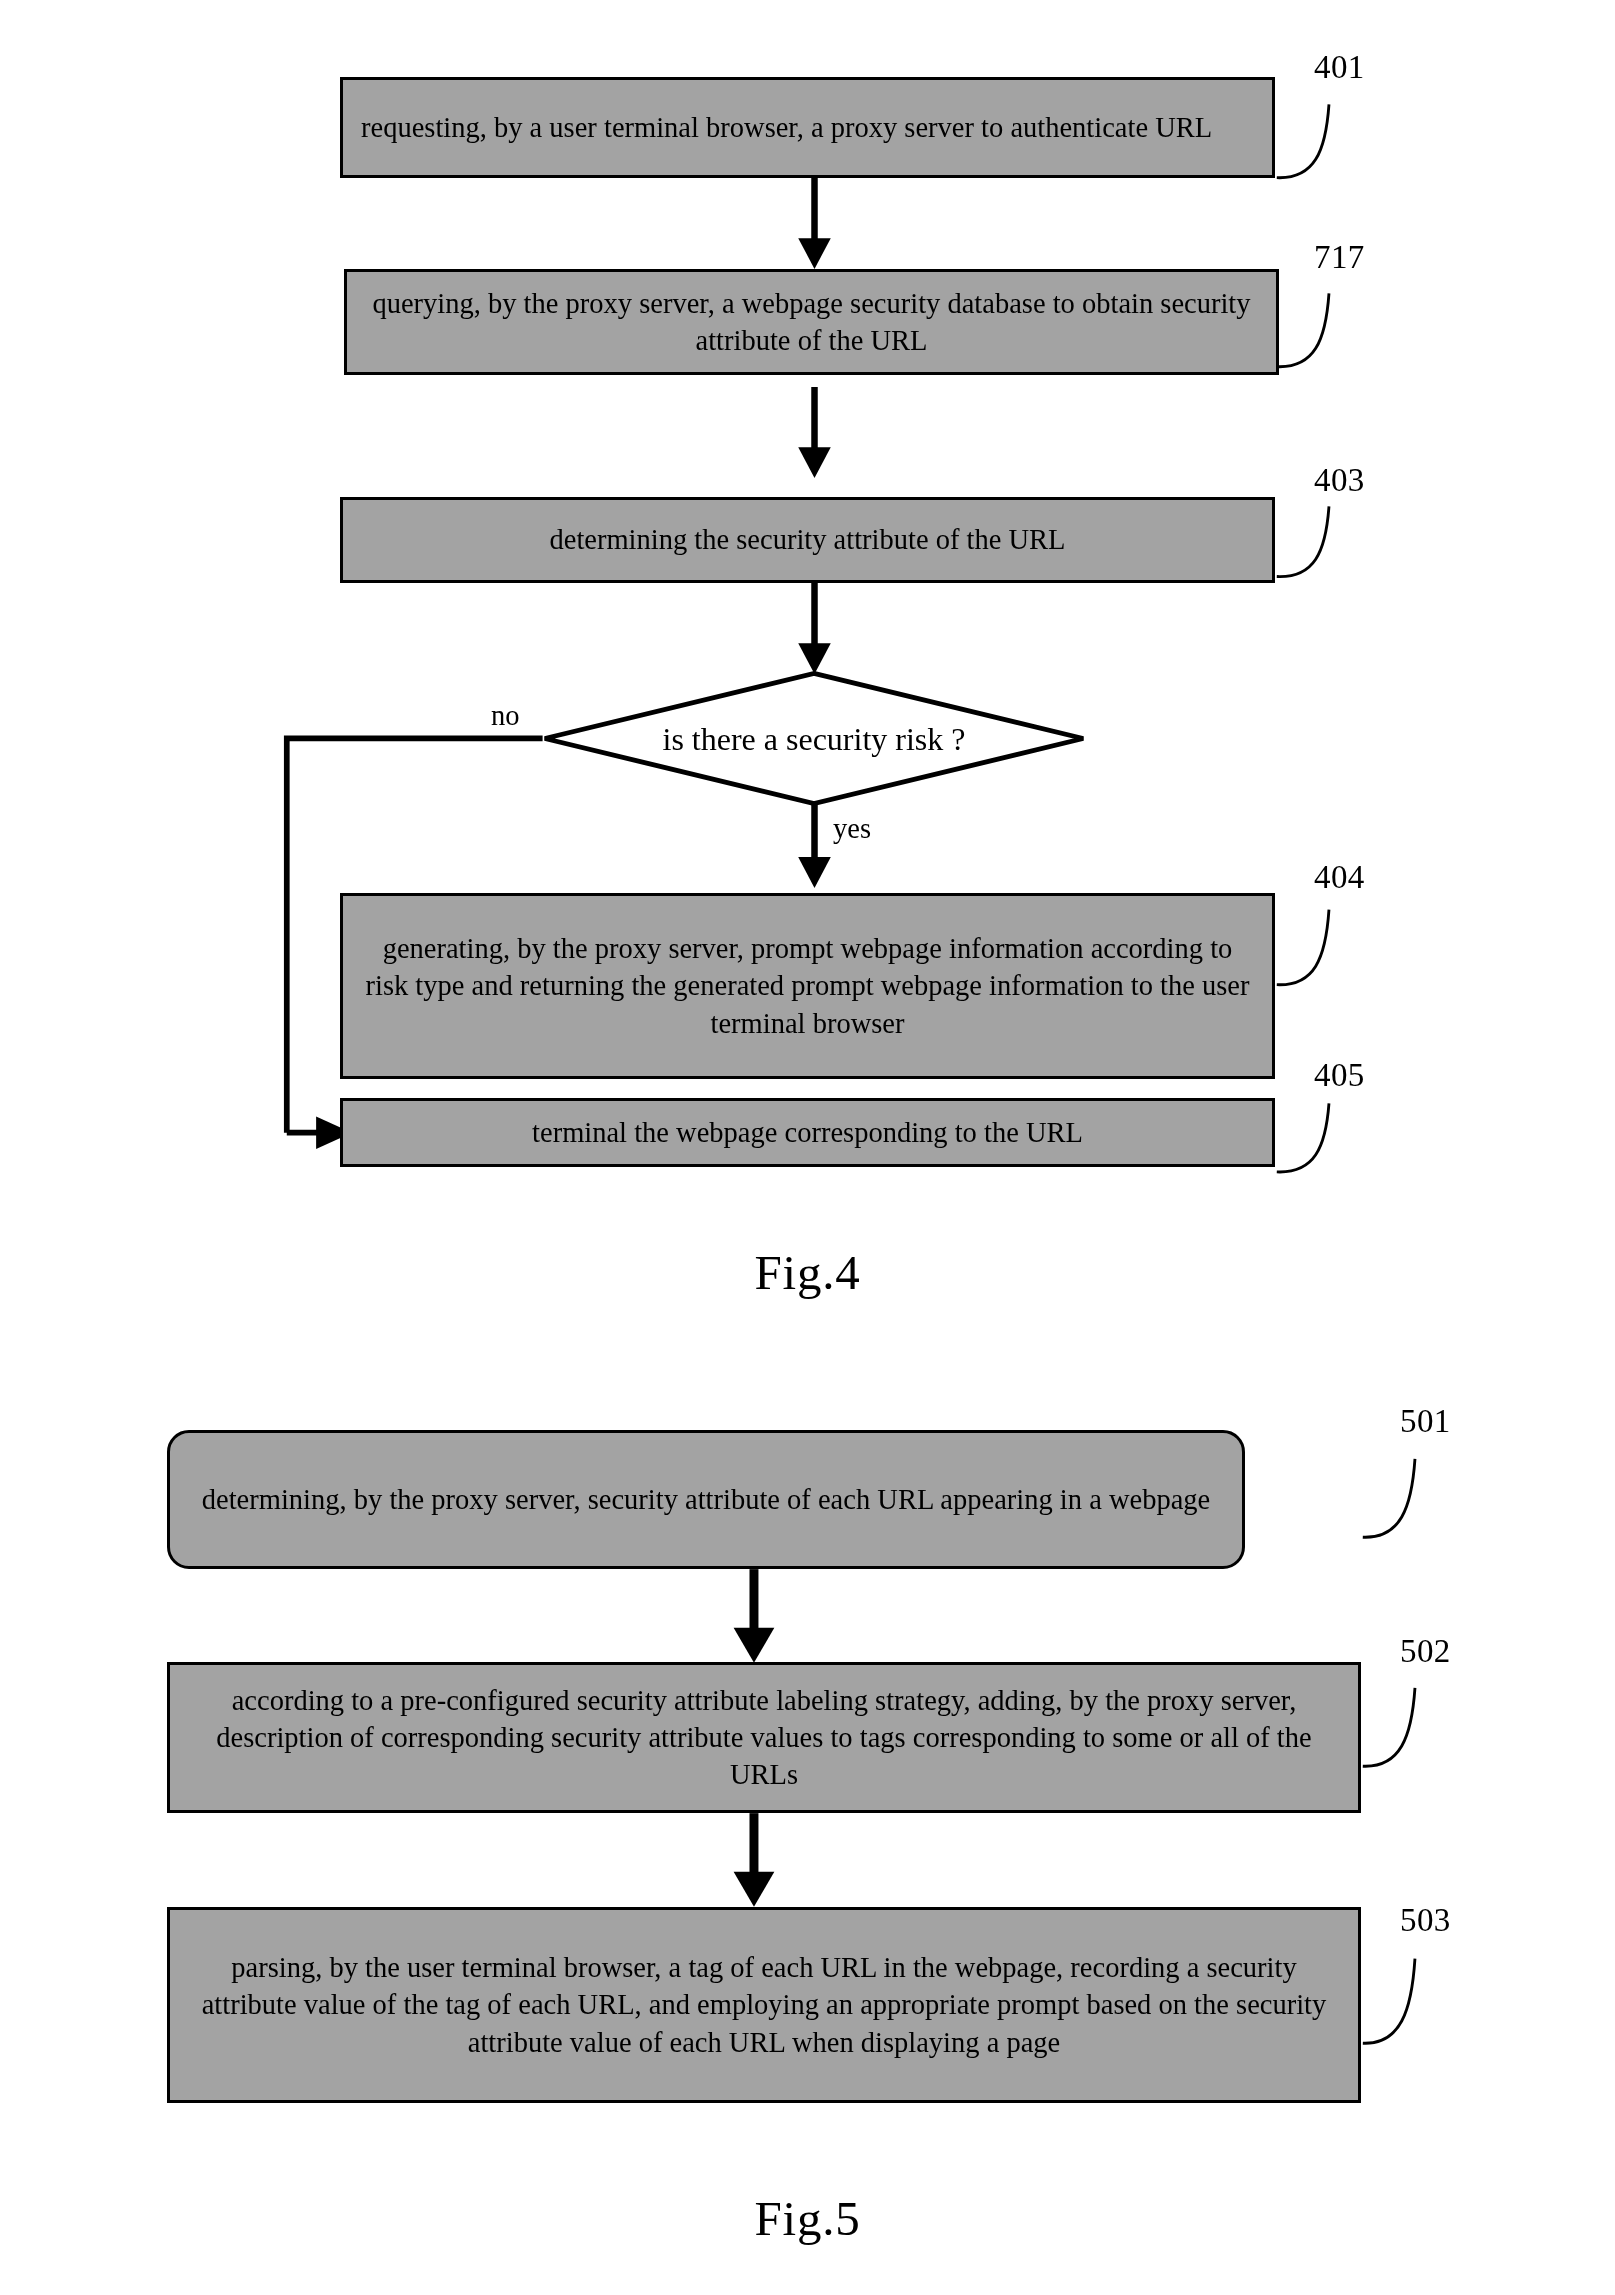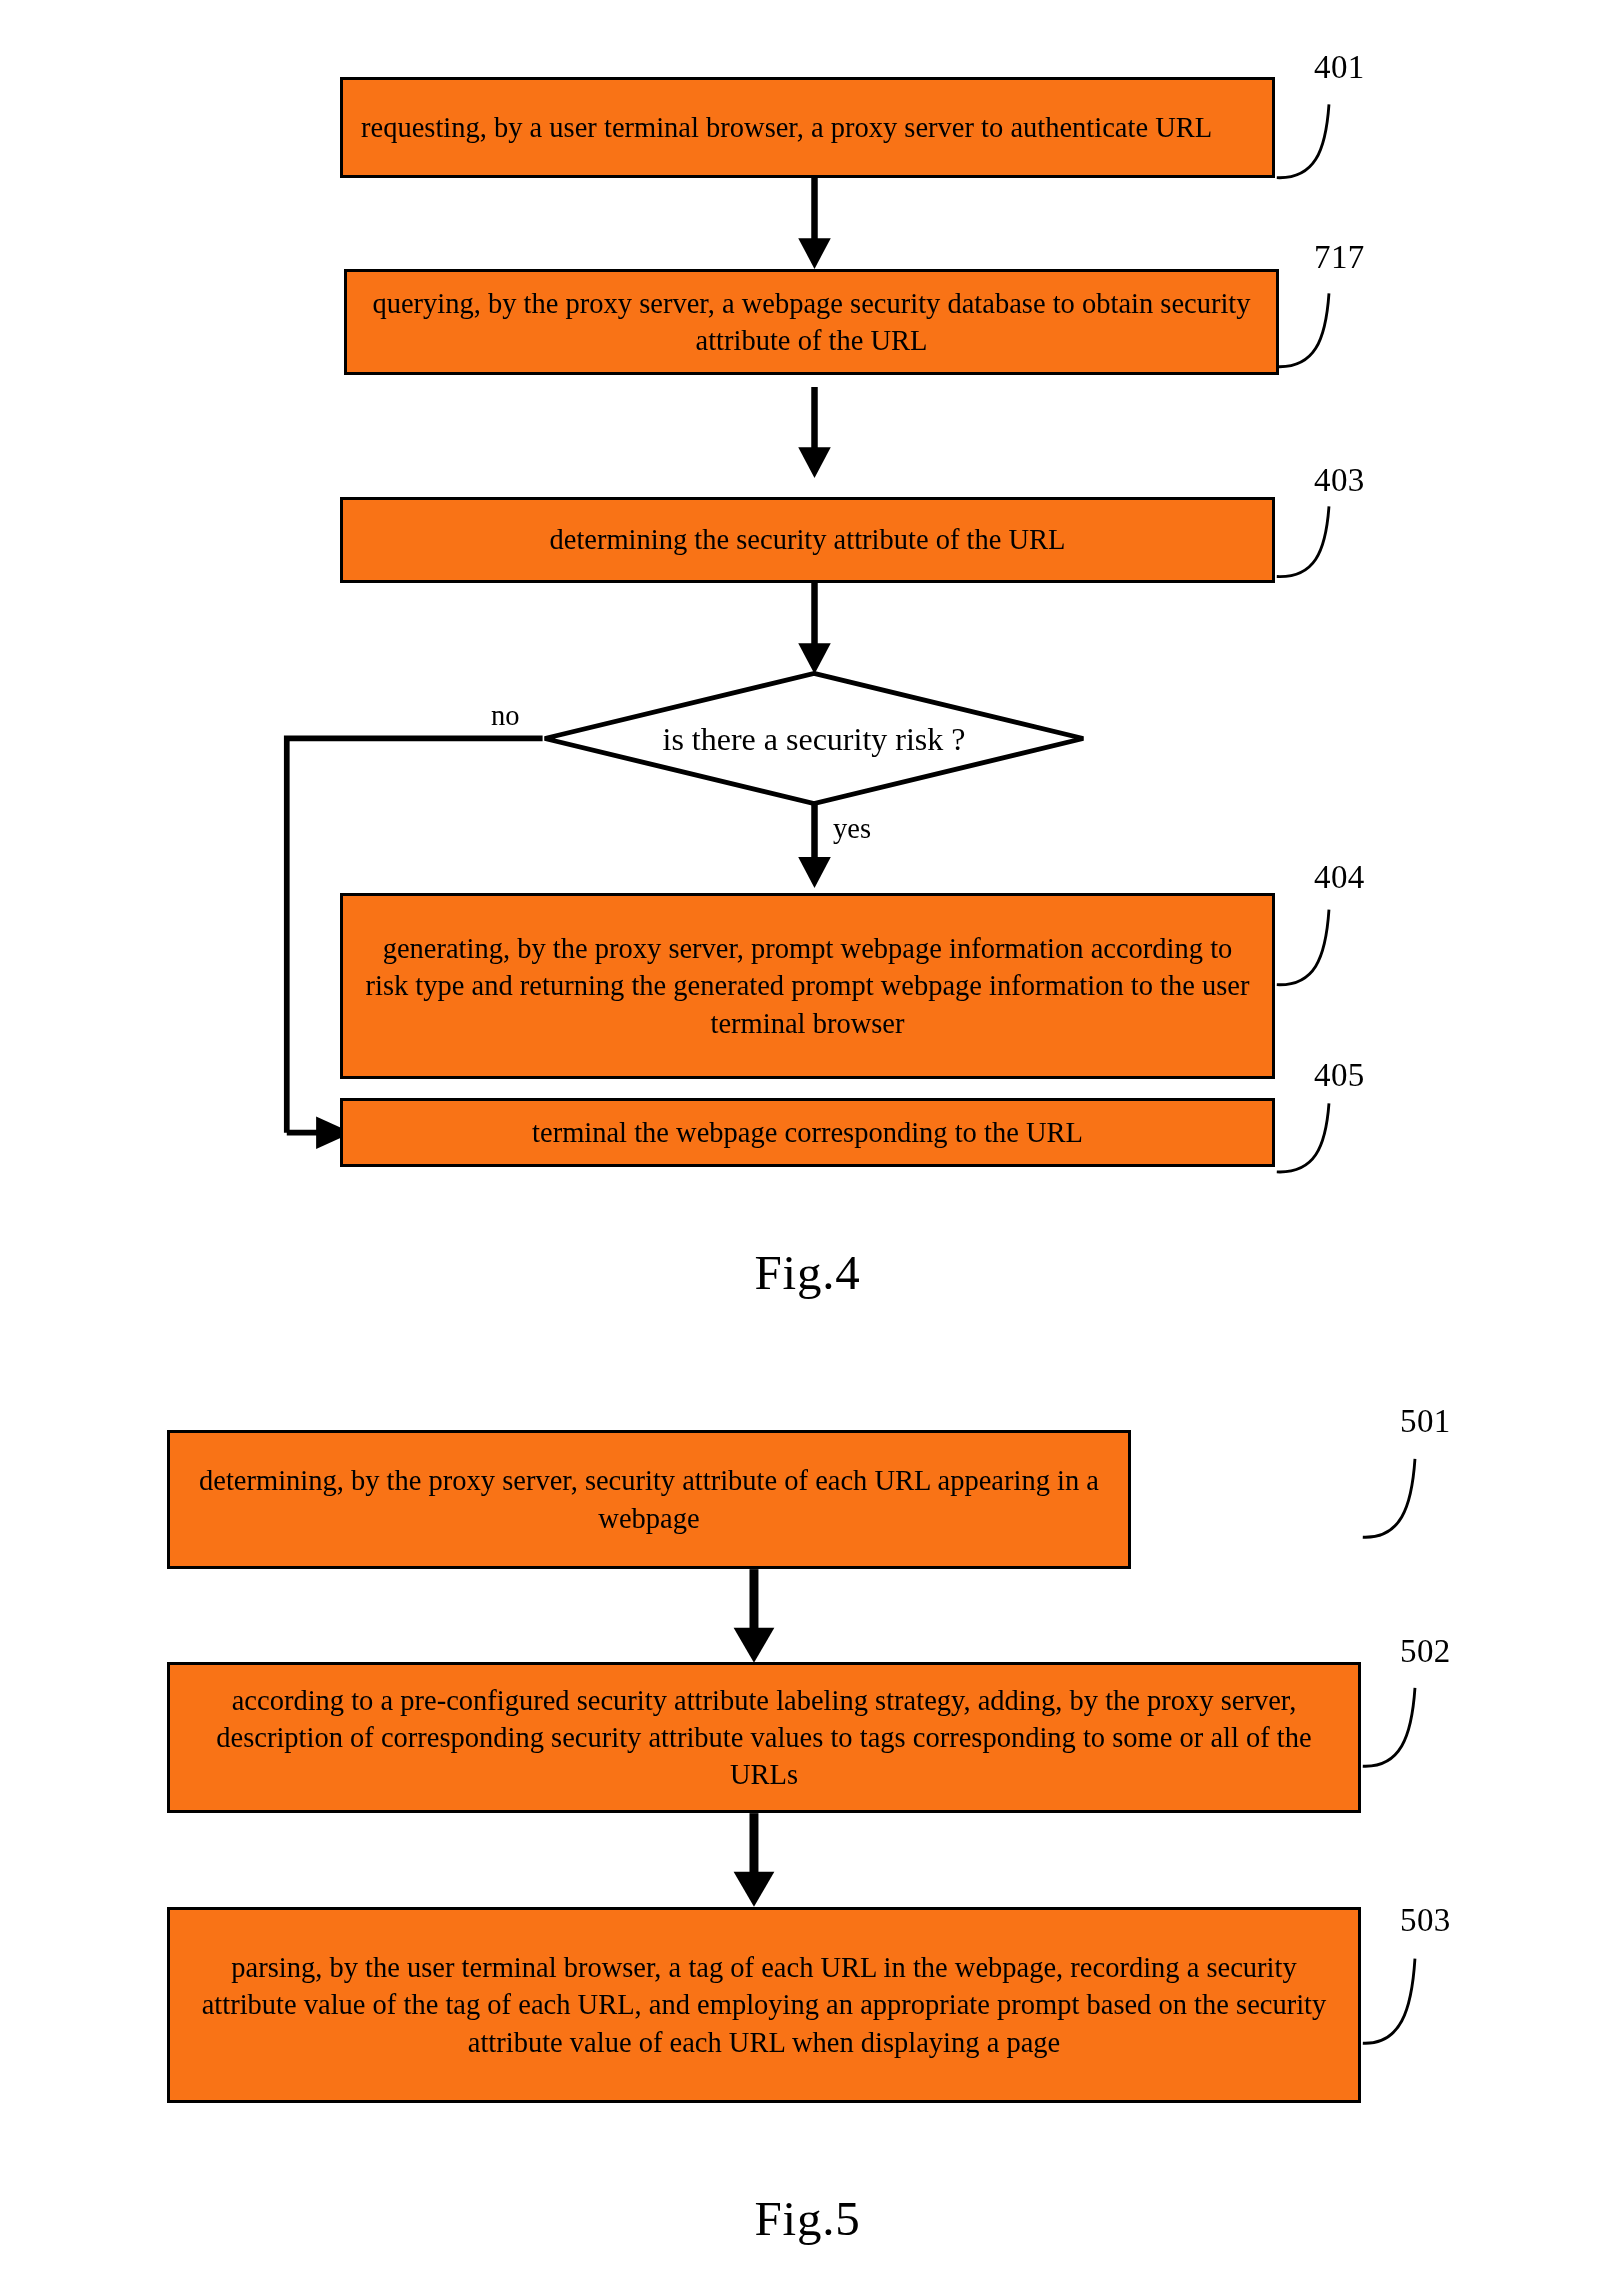"requesting, by a user terminal" .pbox { background: #f97316 -> #a3a3a3 }
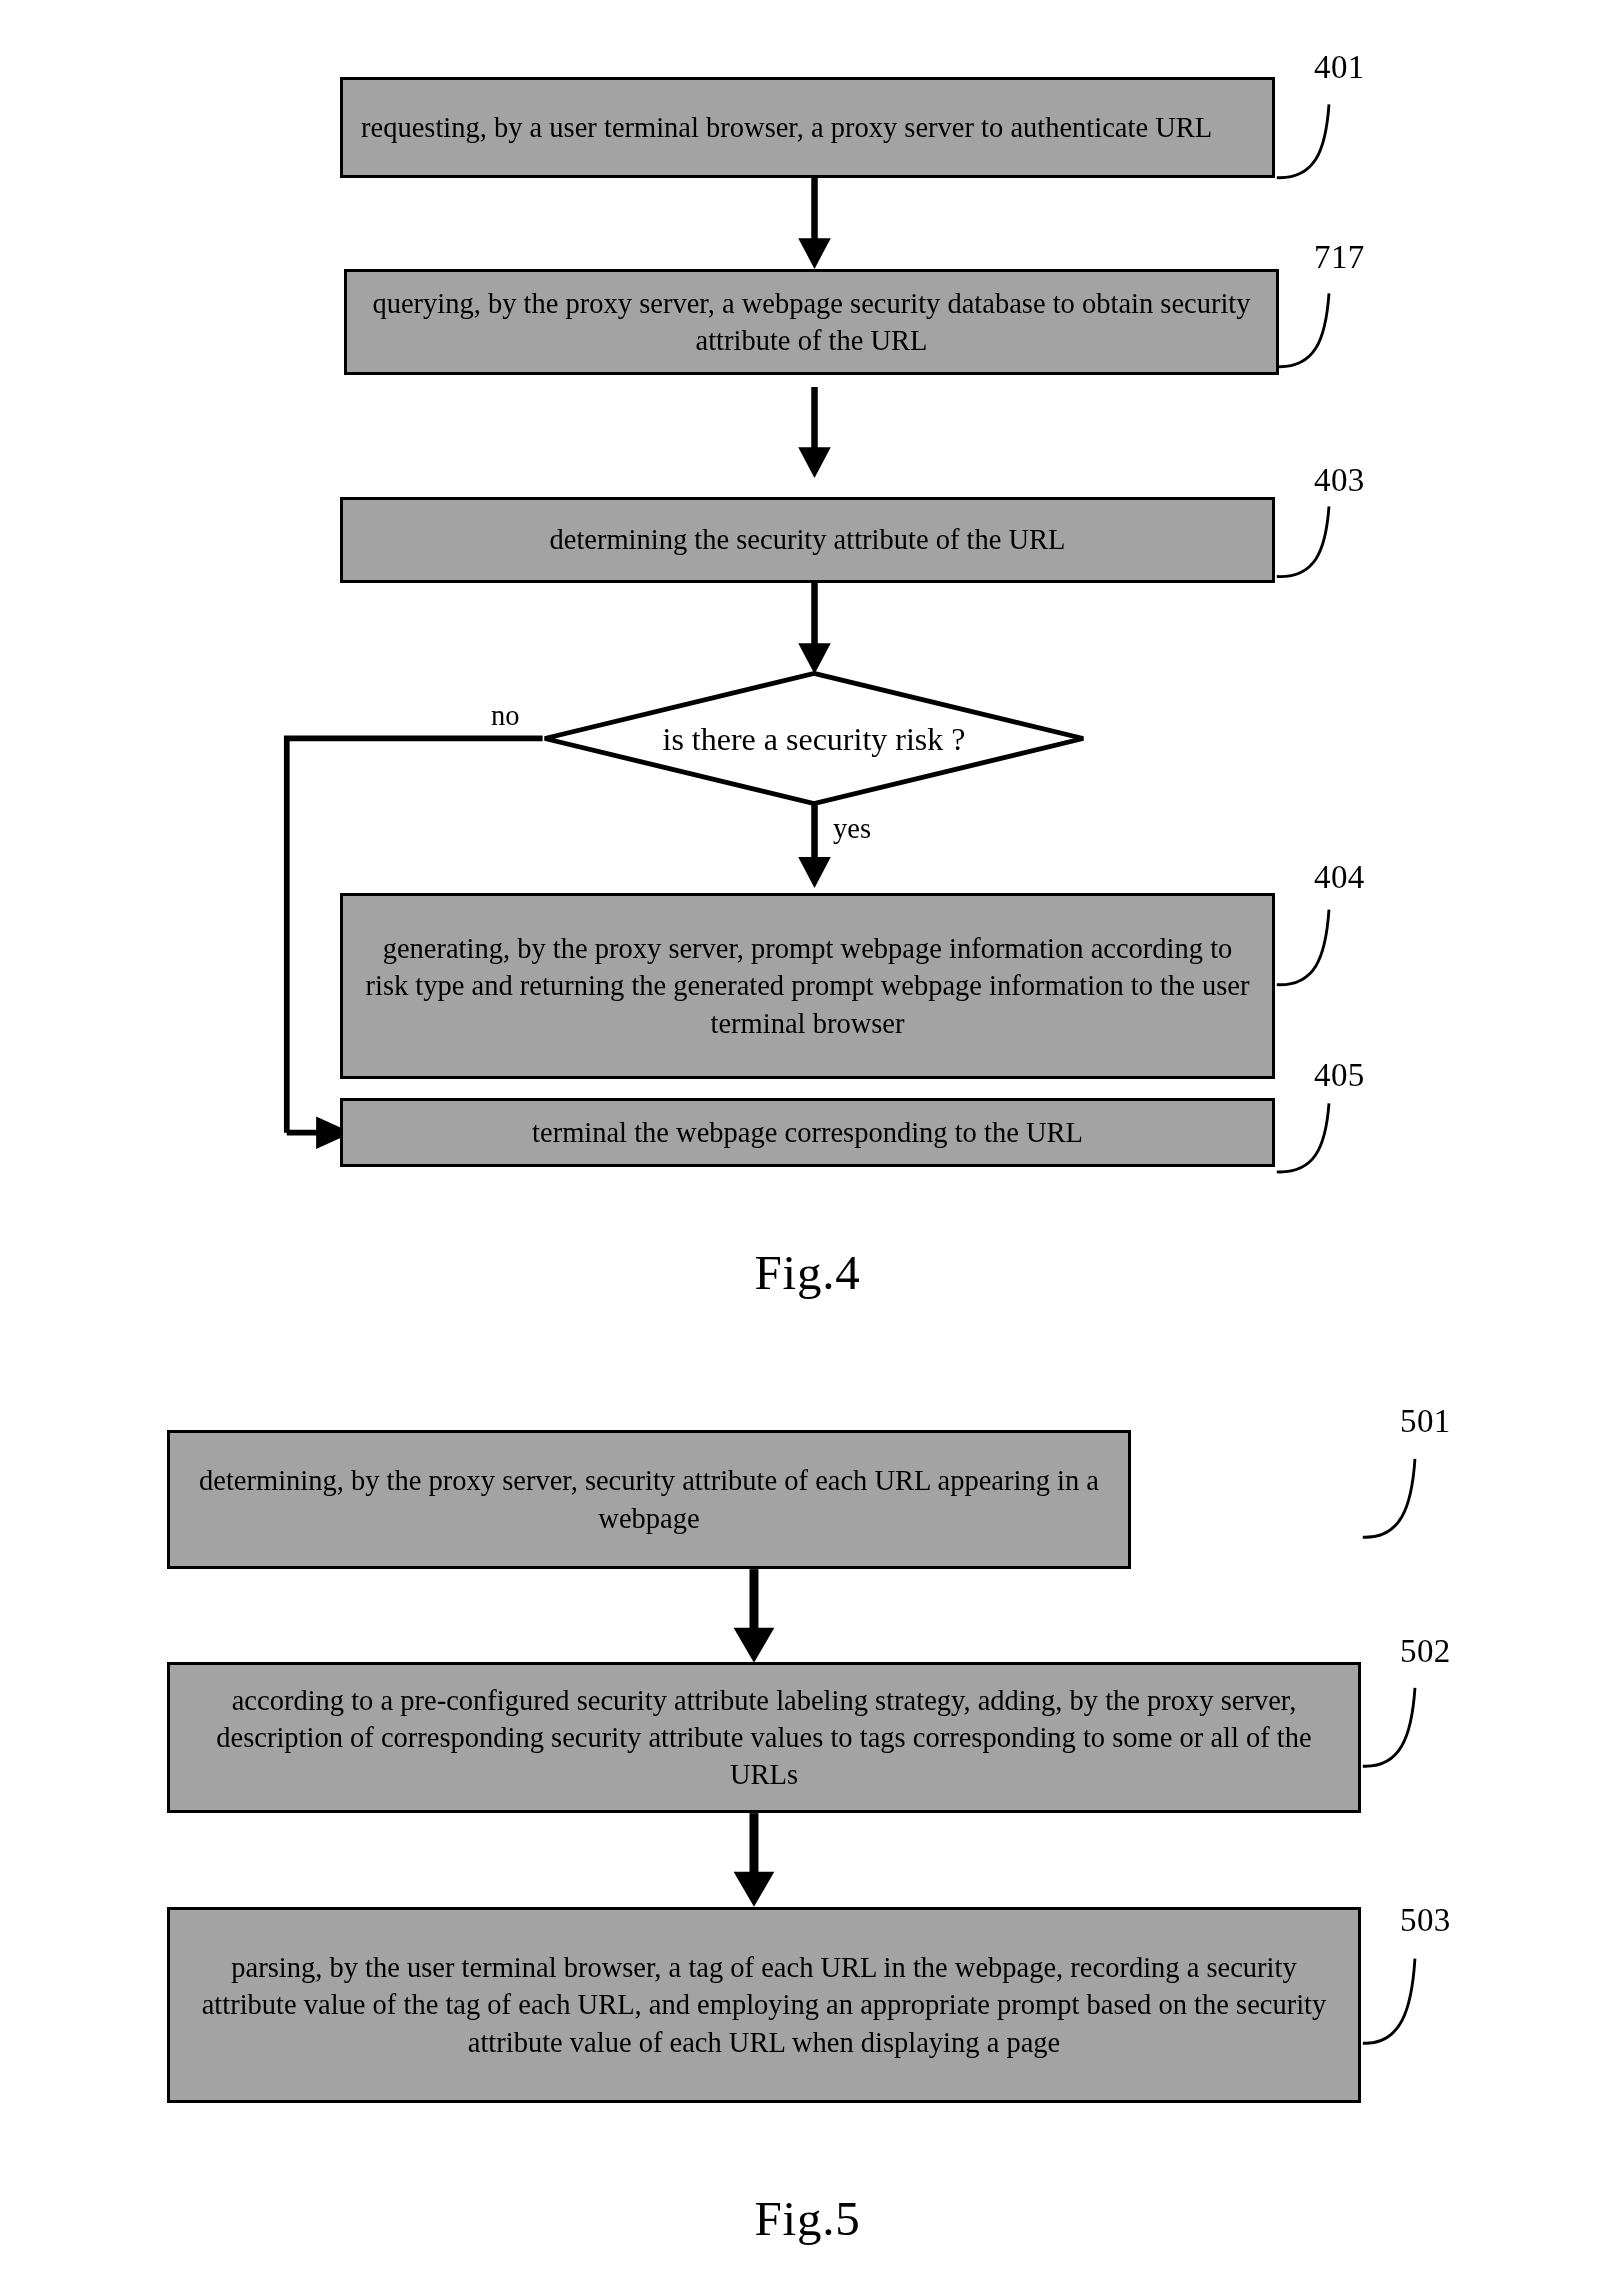"determining, by the proxy server," div.pbox { border-radius: none -> 22px; width: 964px -> 1078px }
